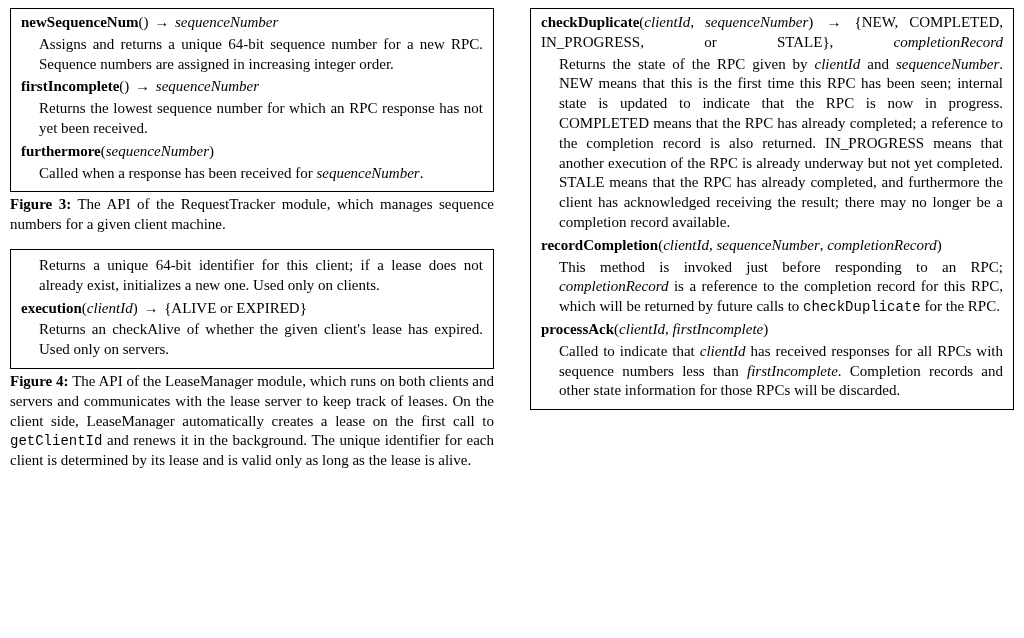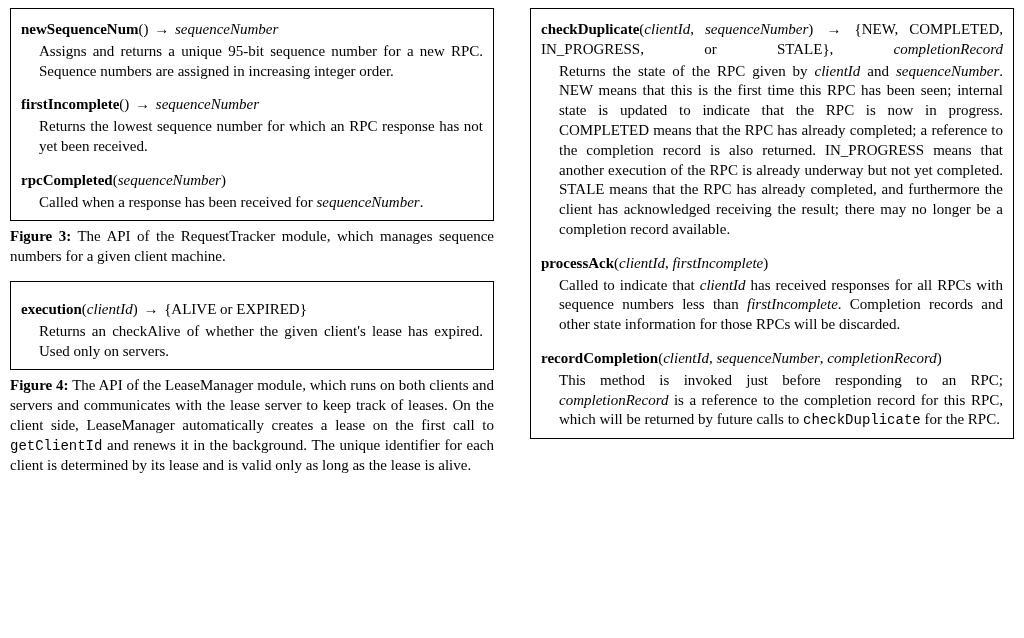"newSequenceNum() → sequenceNumber" .entry { margin-top: 7px -> 0 }
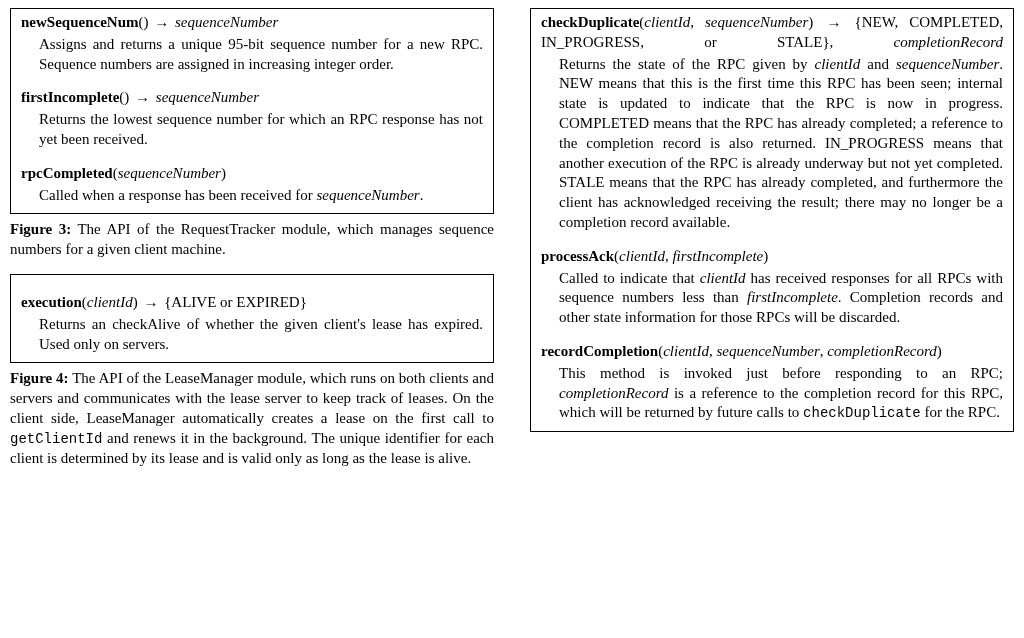"Assigns and returns a unique" div.desc { text: 95-bit -> 64-bit }
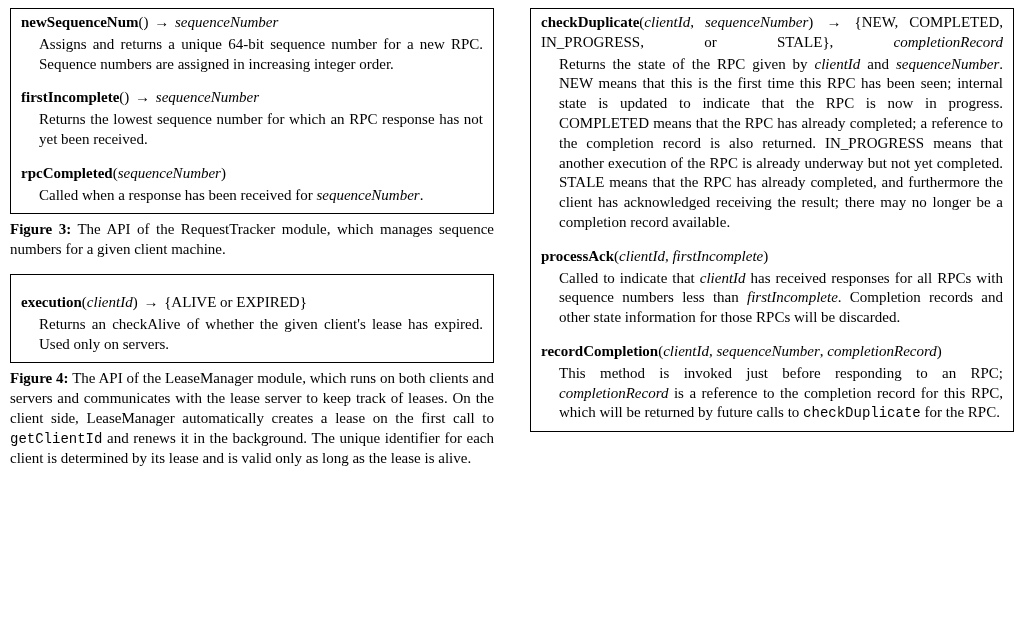"firstIncomplete() → sequenceNumber" .entry + .entry { margin-top: 14px -> 3px }
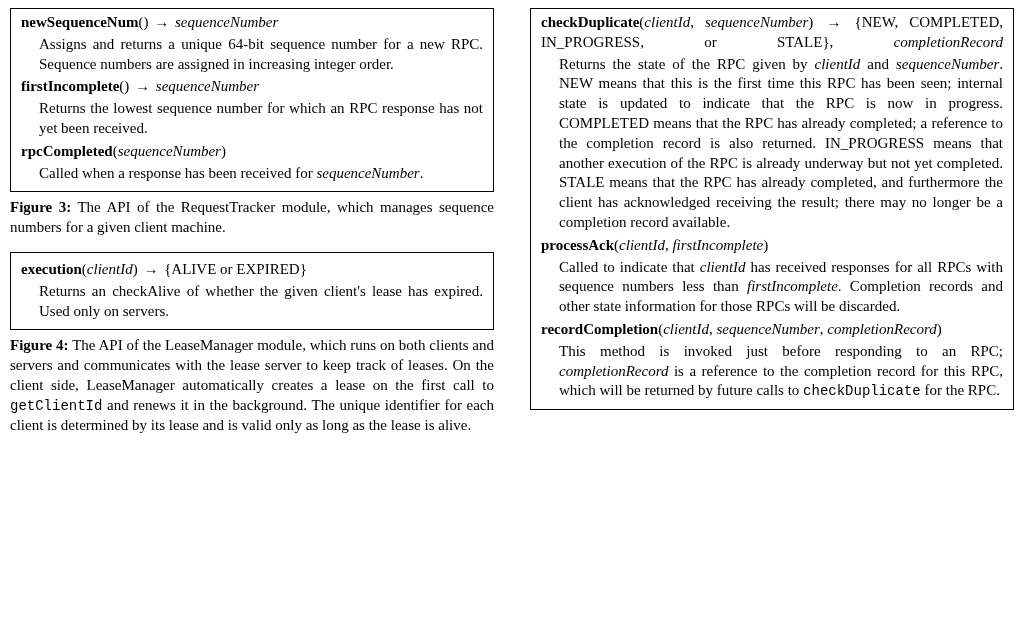"rpcCompleted" span.fb { text: rpcCompleted -> furthermore }
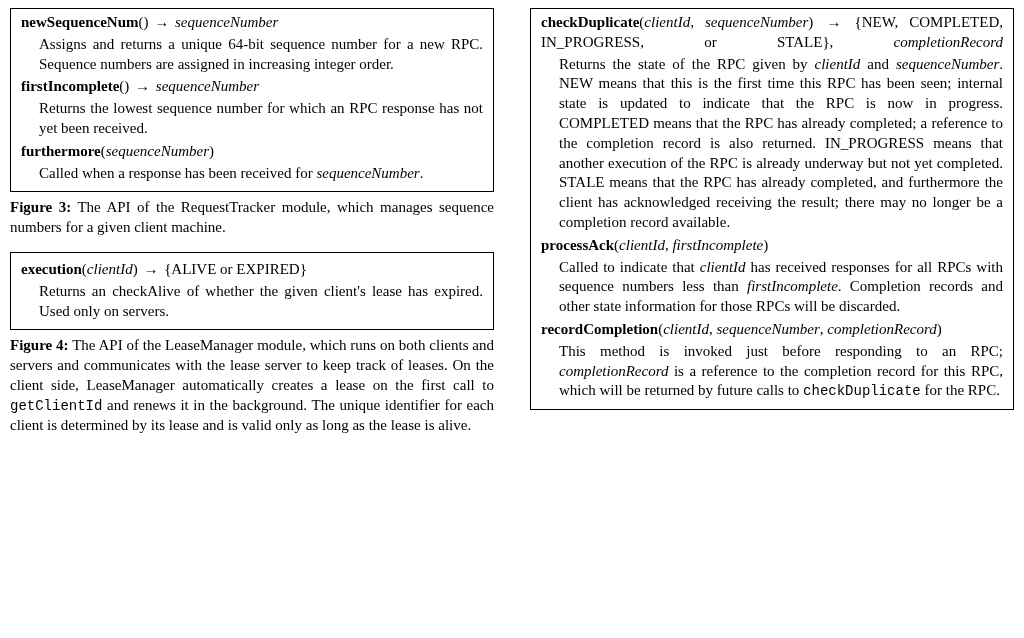"Figure 3: The API of" .caption { margin: 6px 0 14px 0 -> 0 0 14px 0 }
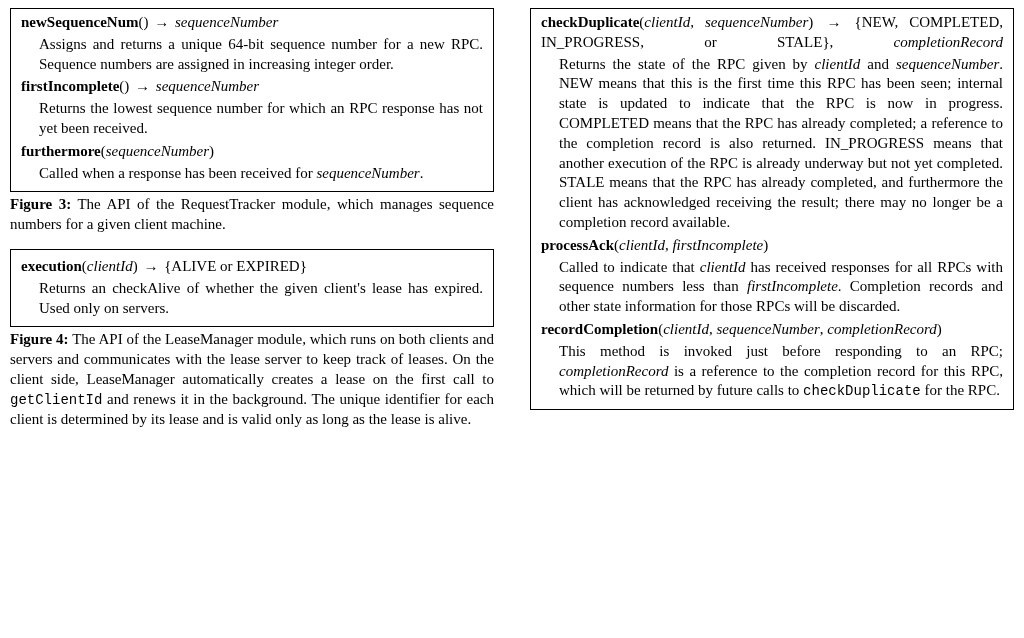"Returns a unique 64-bit identifier" div.desc { html: none -> <div>Returns a unique 64-bit identifier for this client; if a lease does not already exist, initializes a new one. Used only on clients.</div> }
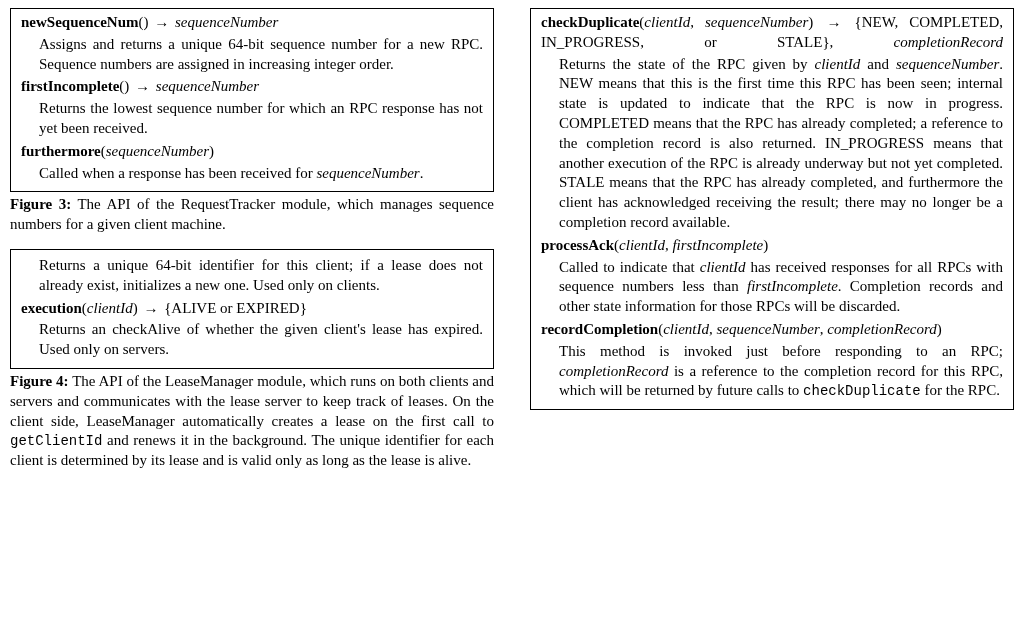"processAck(clientId, firstIncomplete)" div.entry { order: before "recordCompletion(clientId," -> after "recordCompletion(clientId," }
